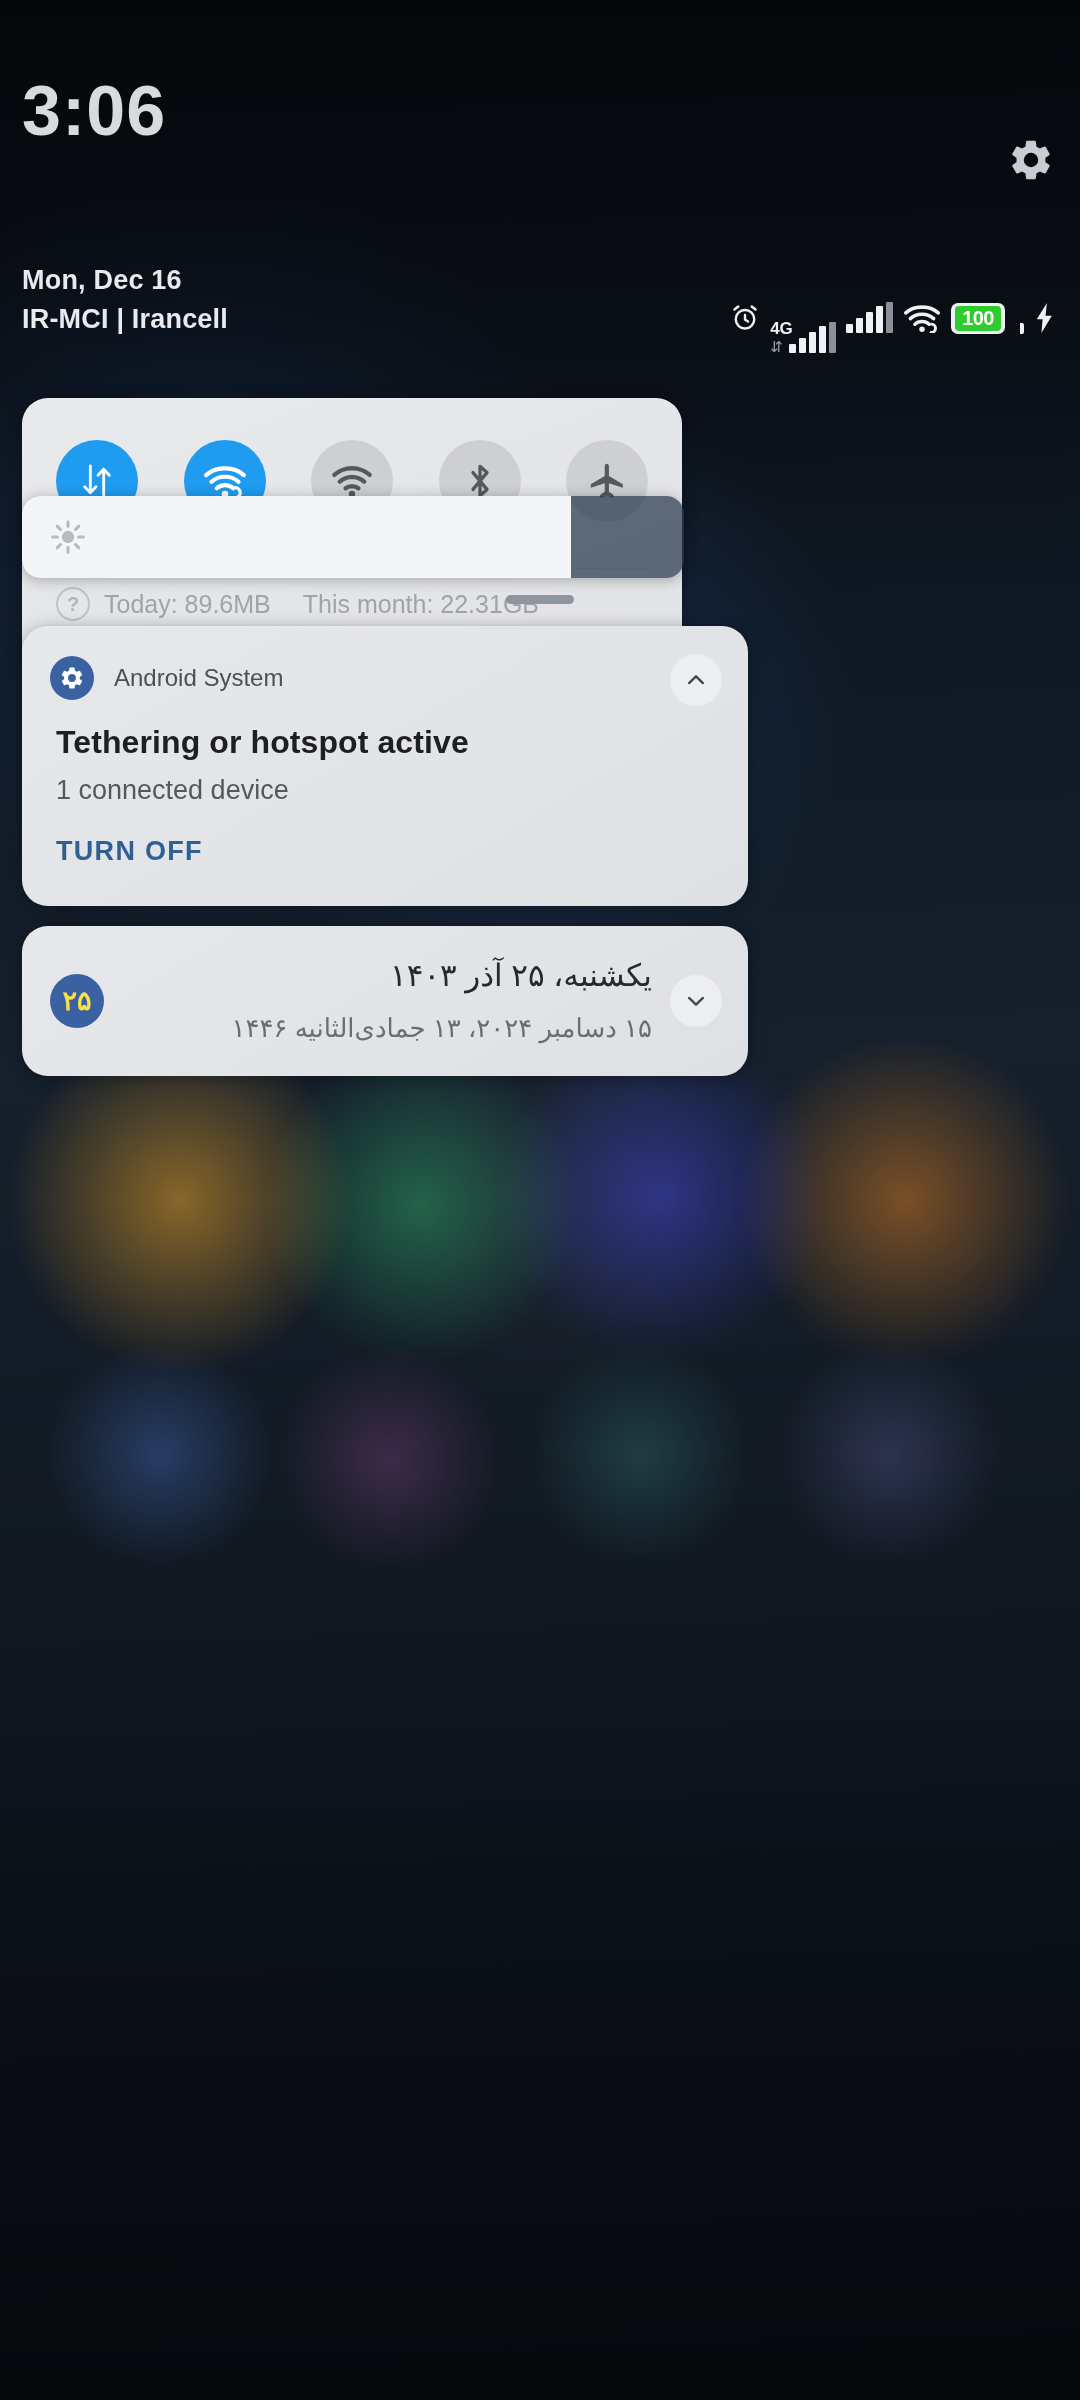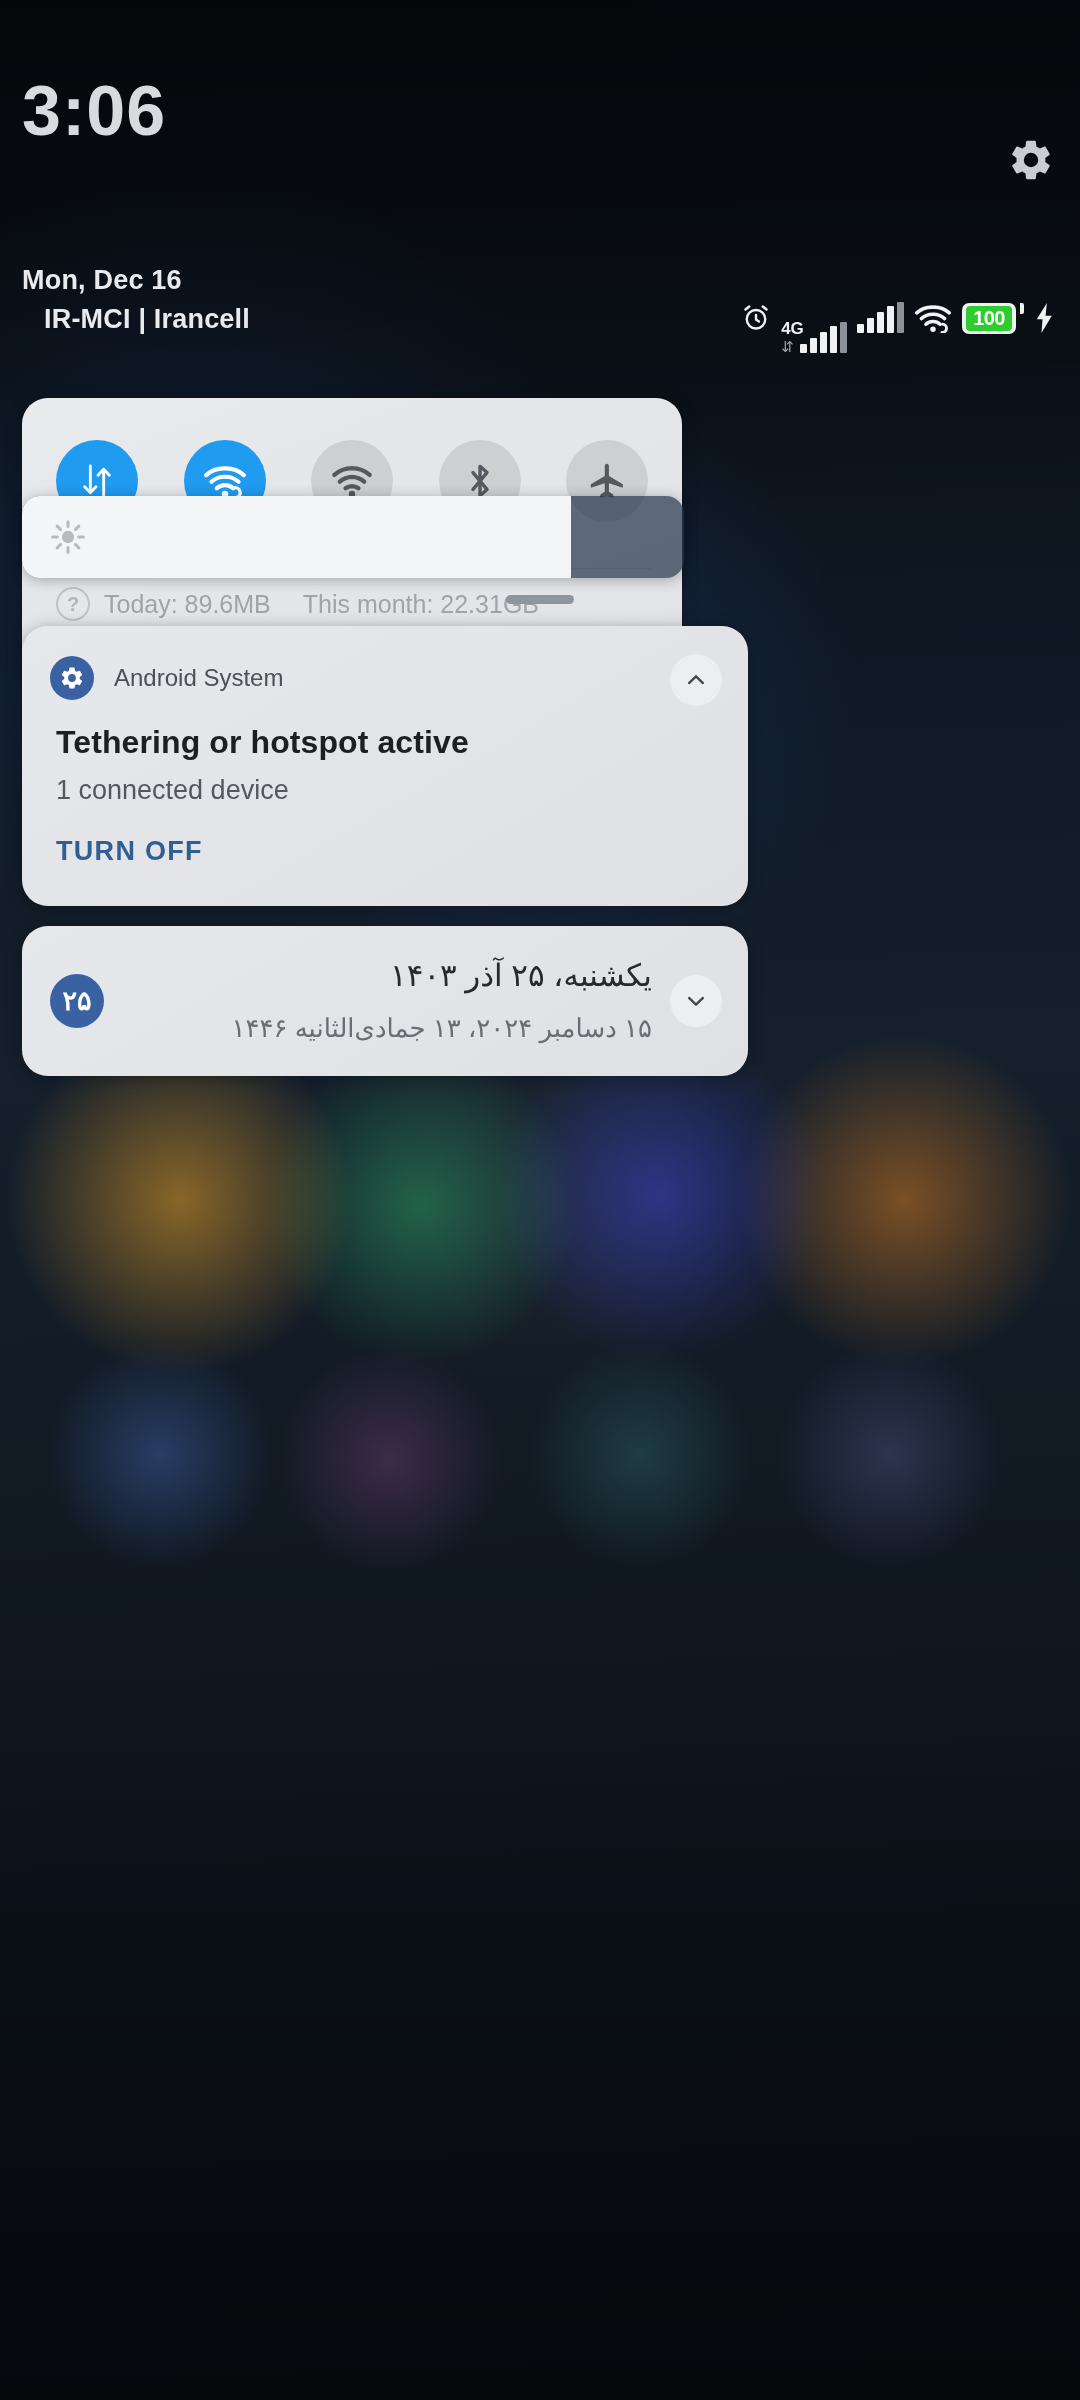"IR-MCI | Irancell" #carrier-line { margin-left: 22px -> none }
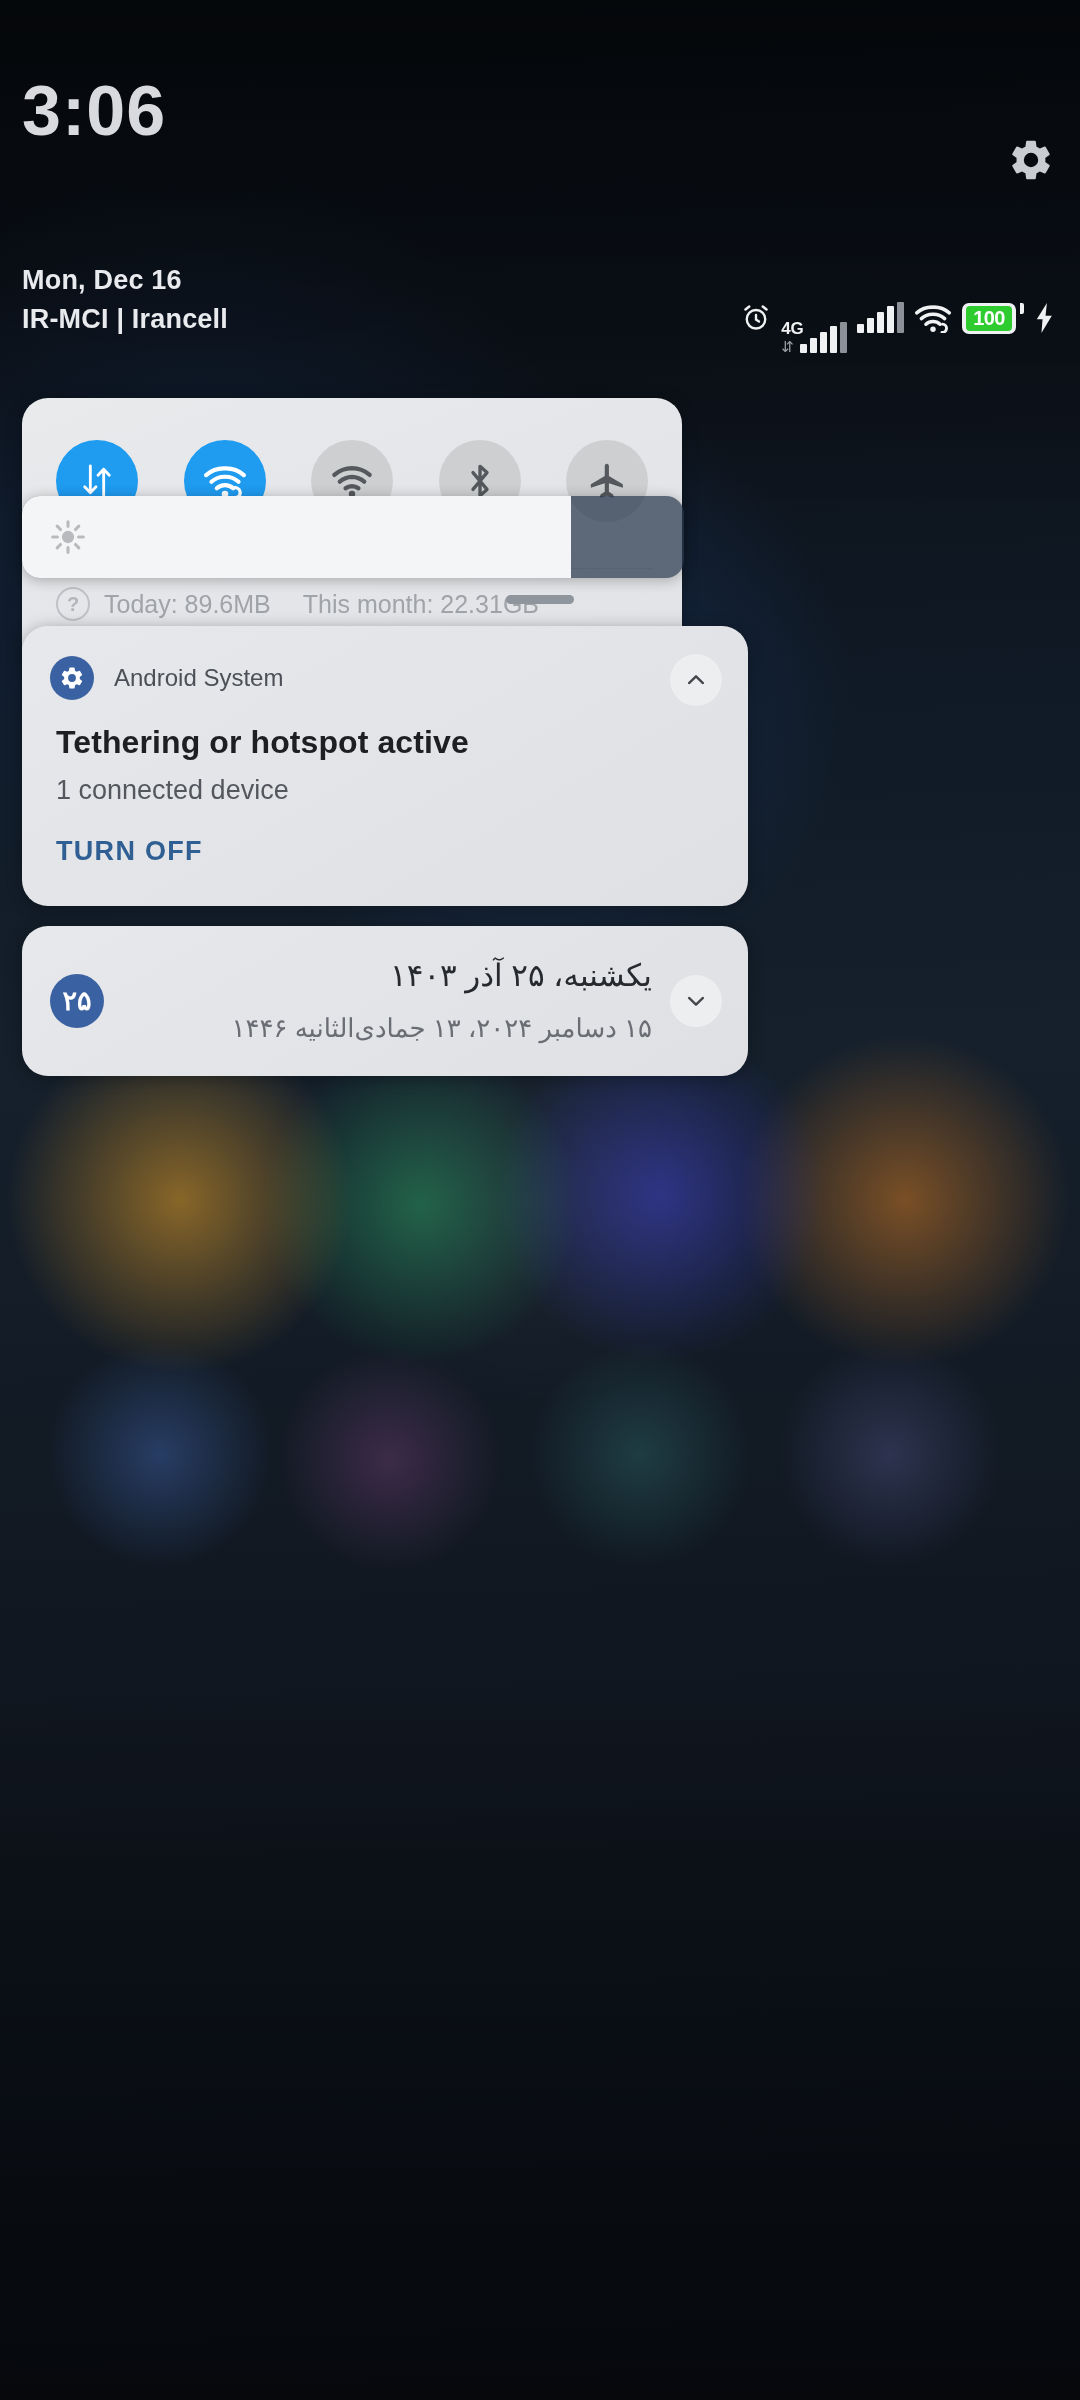"100" #battery-pill { align-items: flex-start -> flex-end; gap: 4px -> 15px }
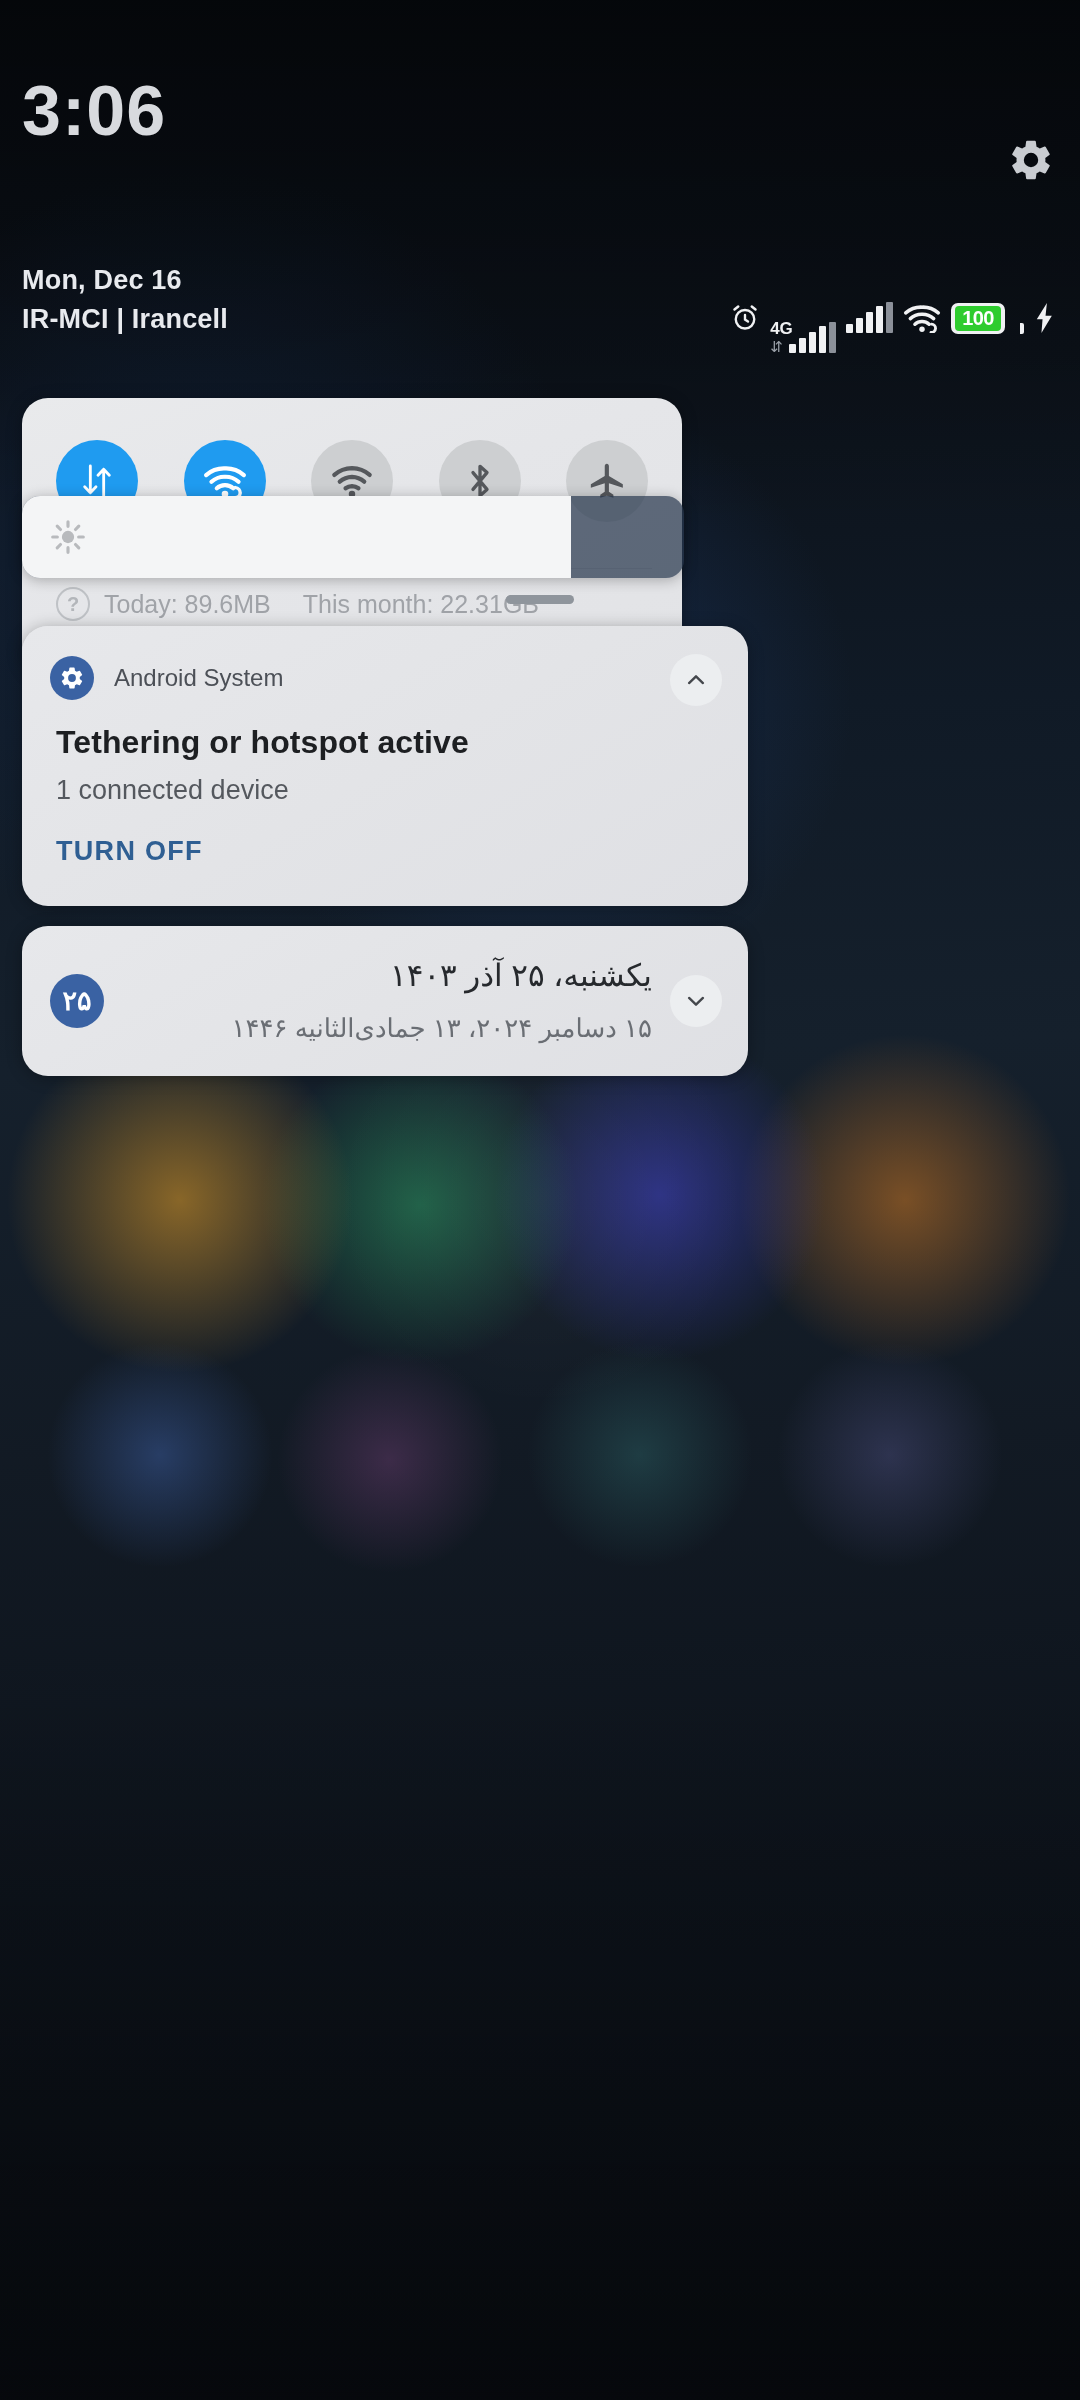"۲۵" .cal-badge { color: #ffffff -> #fde047 }
